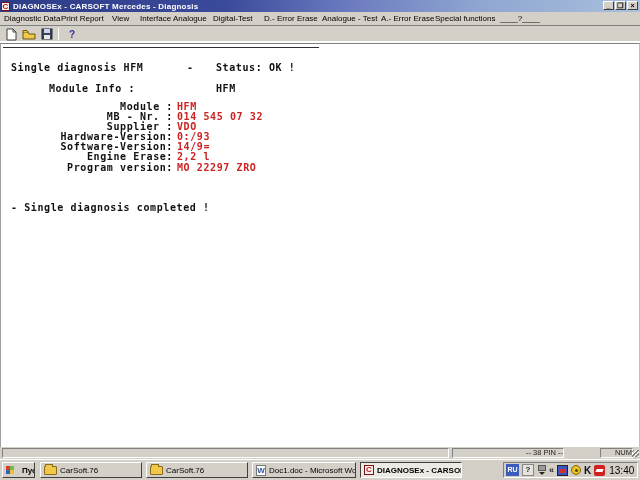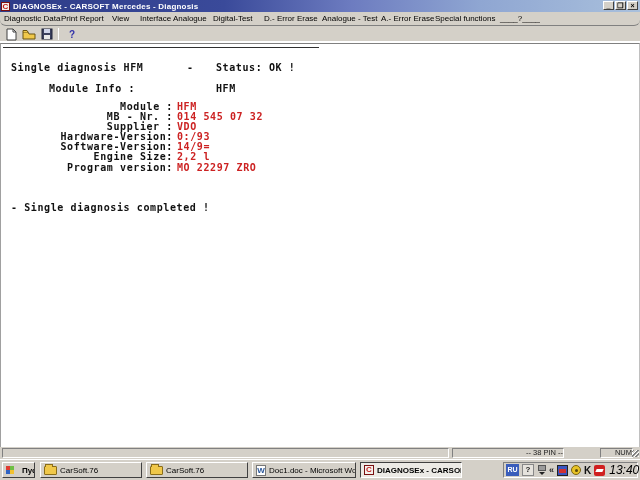"Diagnostic Data" .menubar { border-radius: 6px -> none }
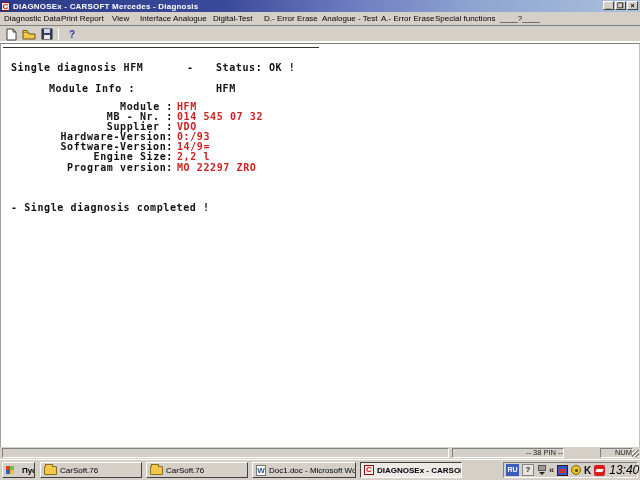"Engine Size:" span.rlbl { text: Size -> Erase }
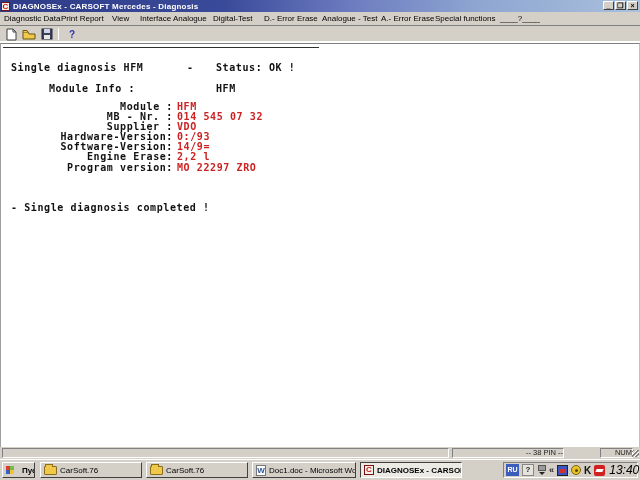"13:40" .tray-clock { font-size: 12px -> 10px; font-style: italic -> none }
